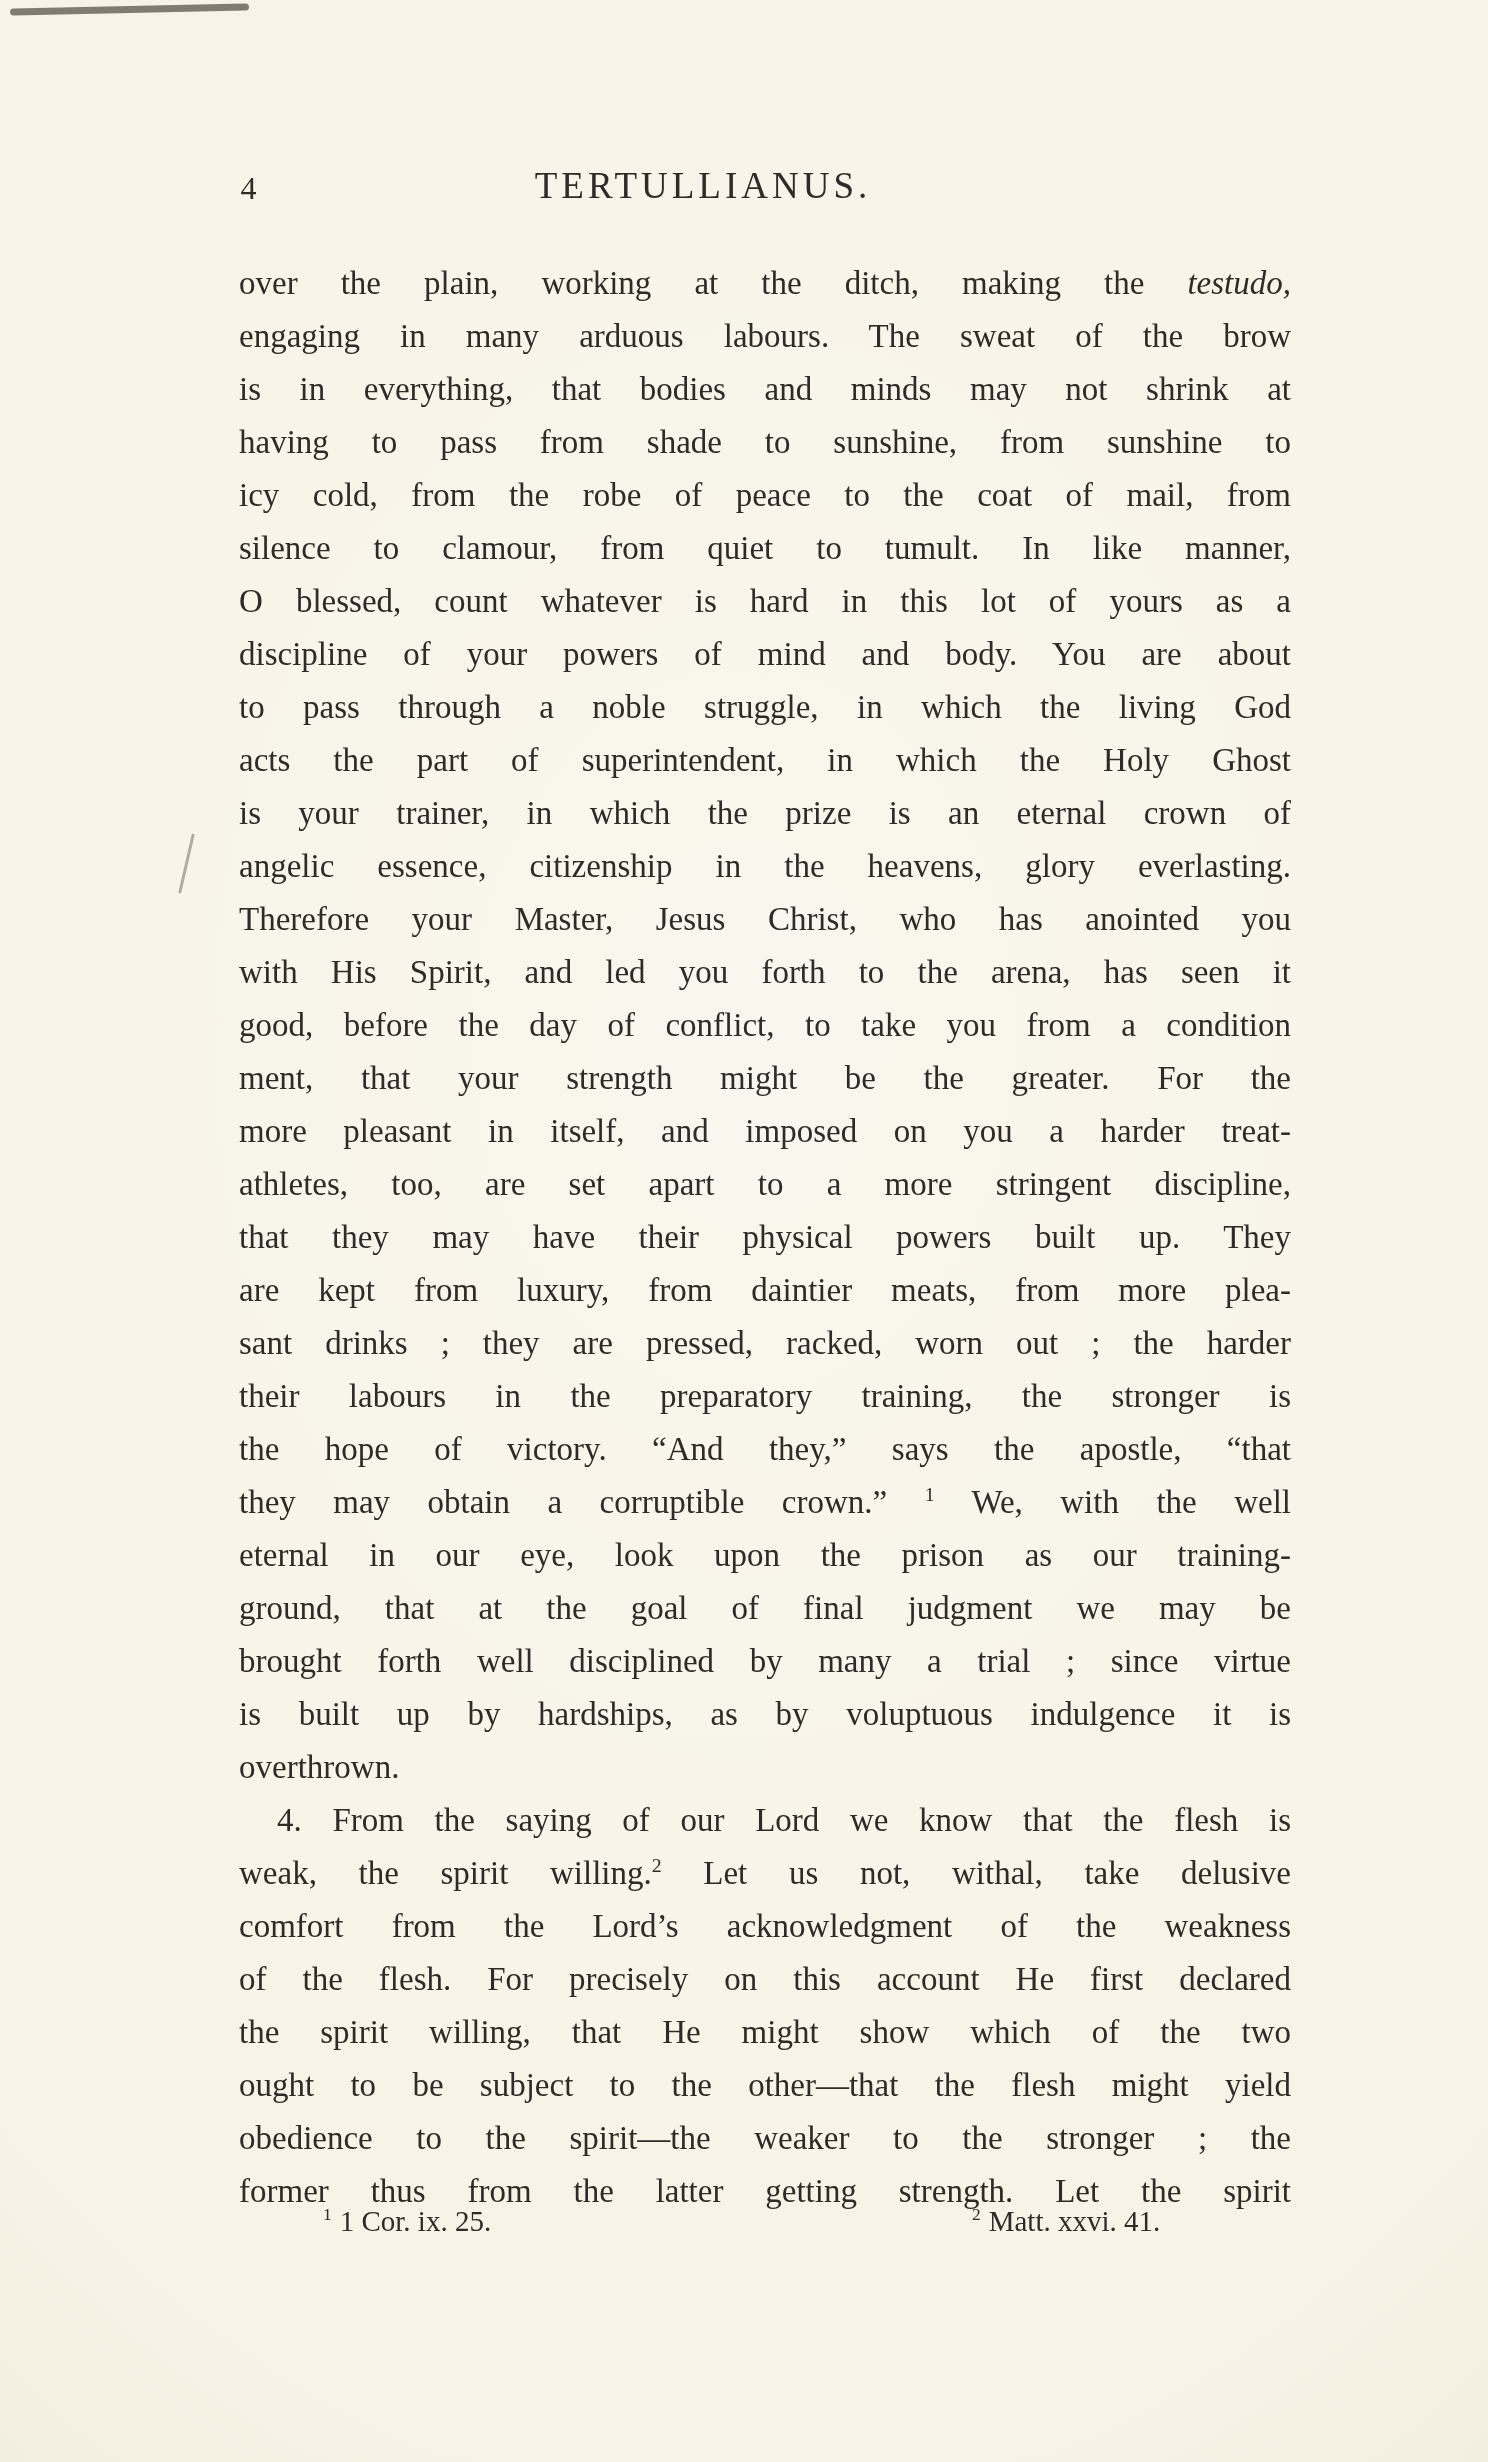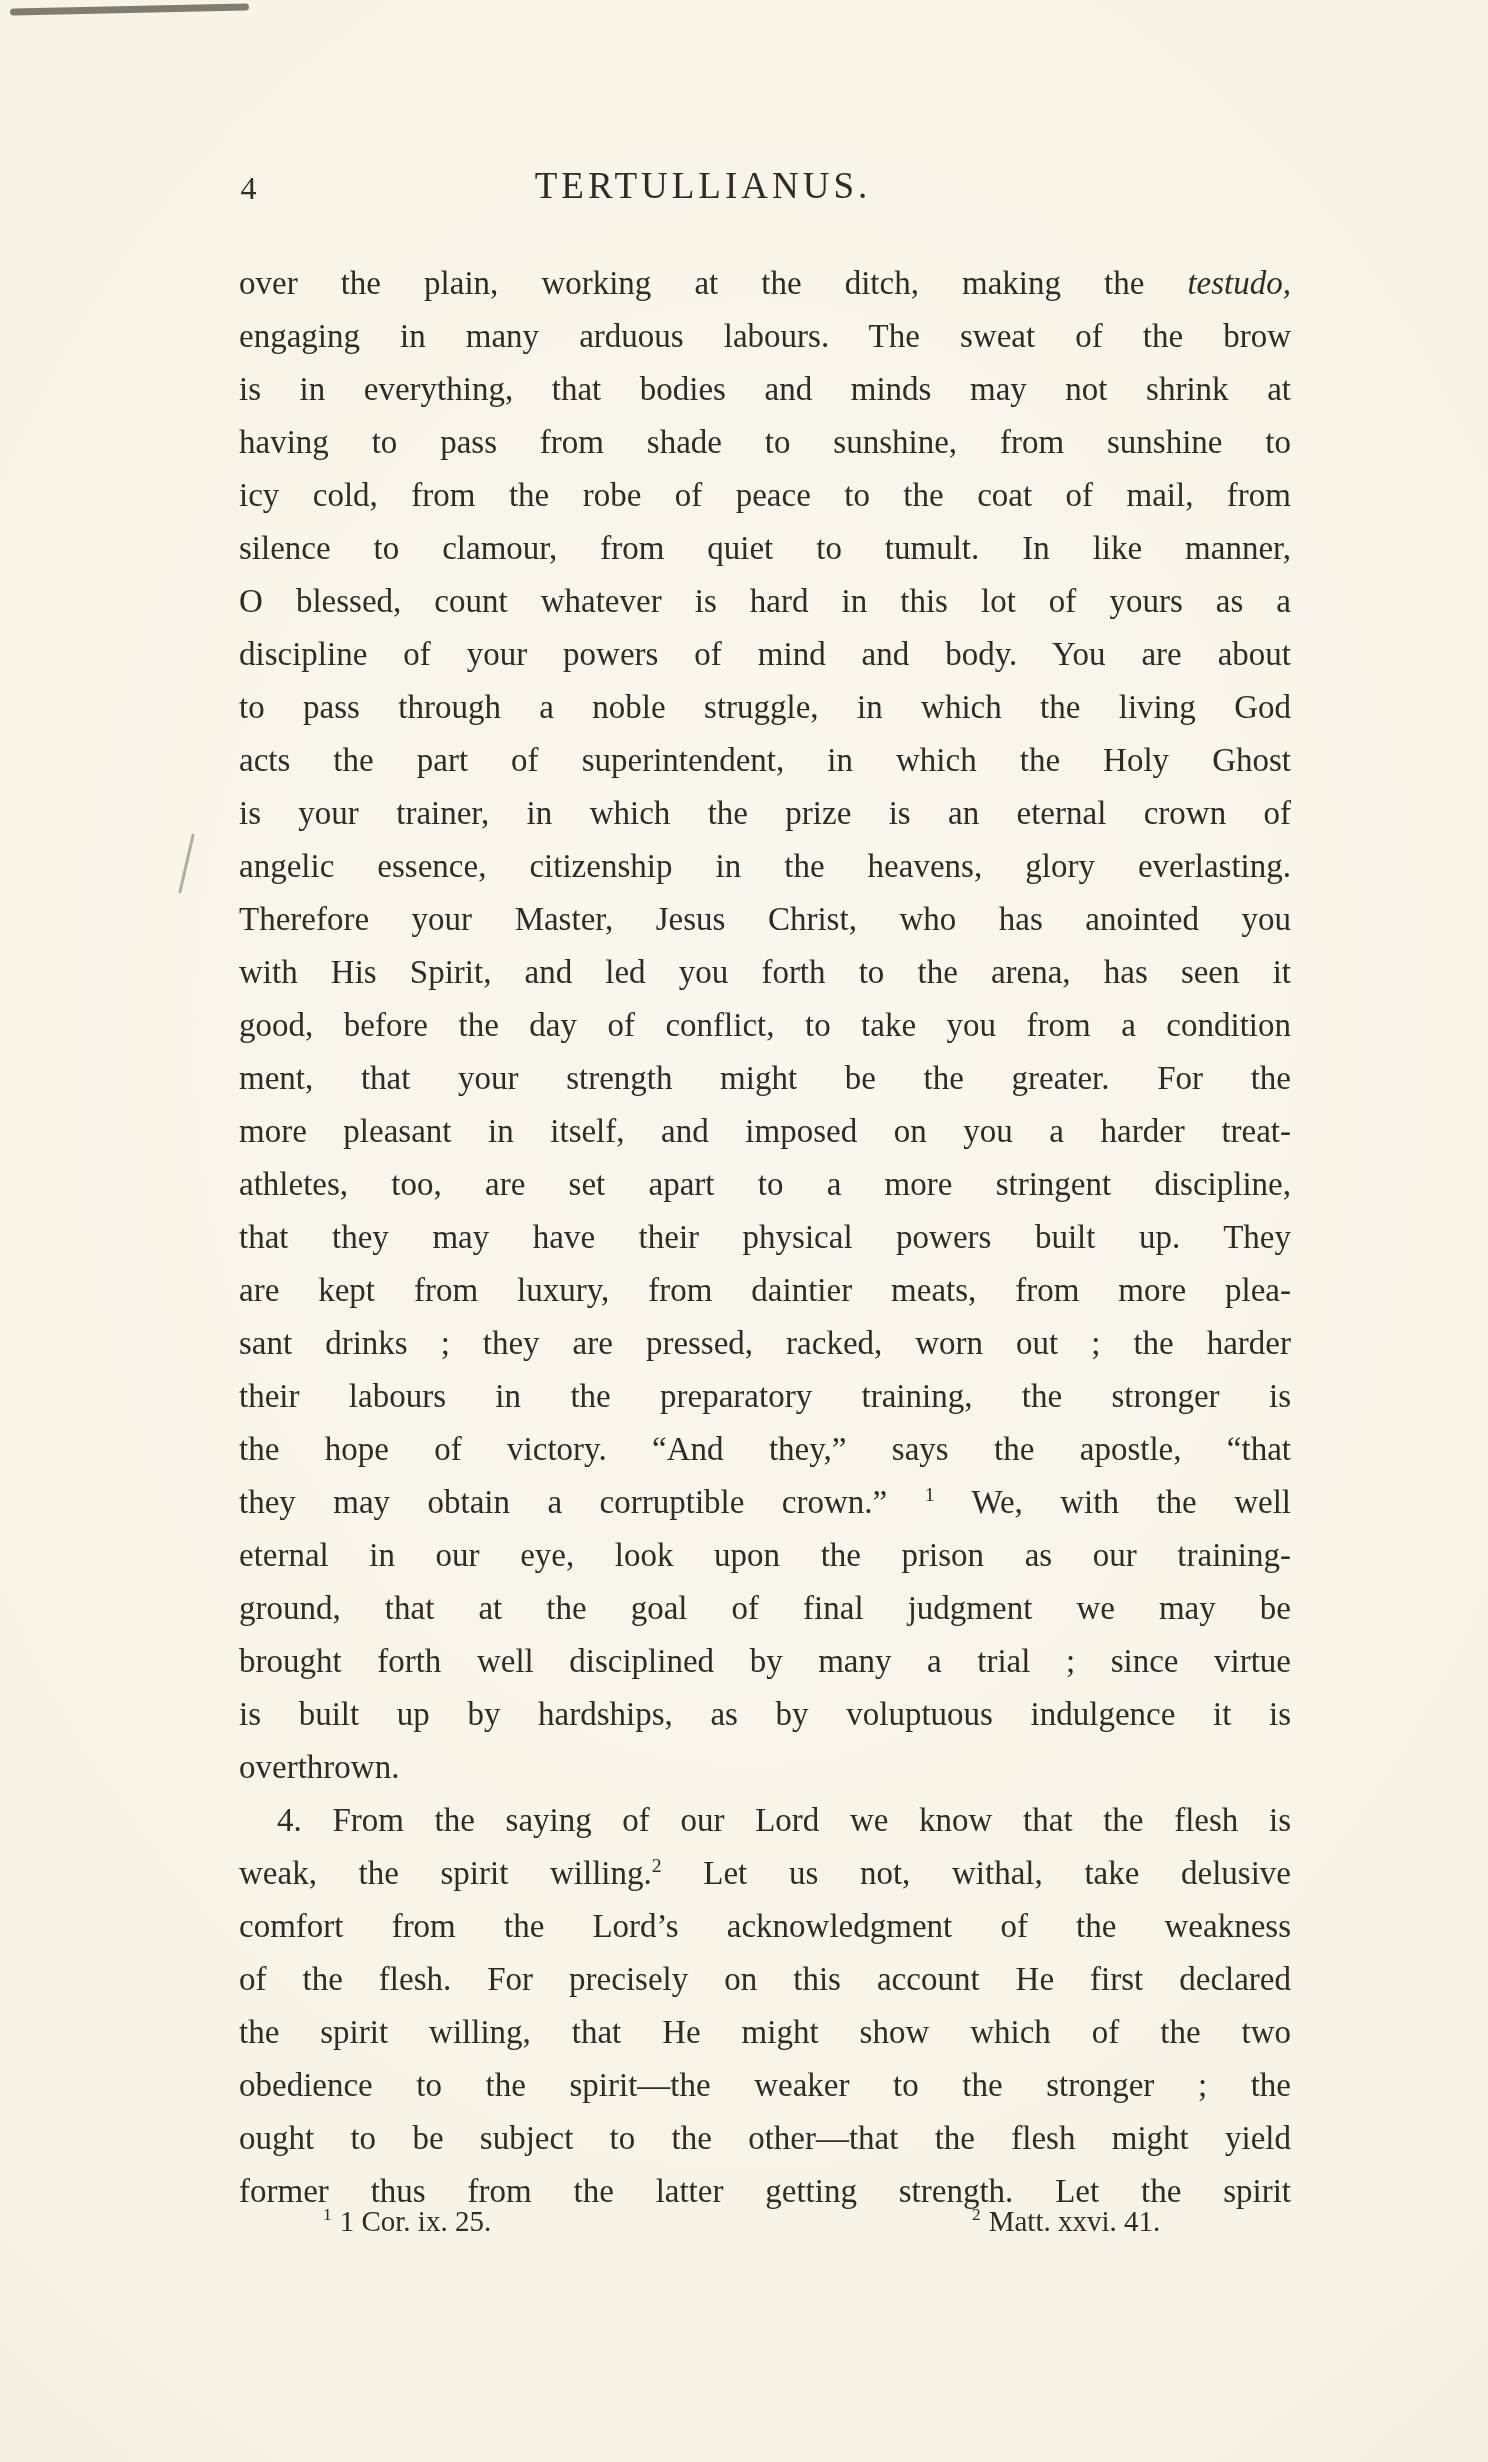"obedience to the spirit—the weaker" div.line { order: before "ought to be subject to" -> after "ought to be subject to" }
